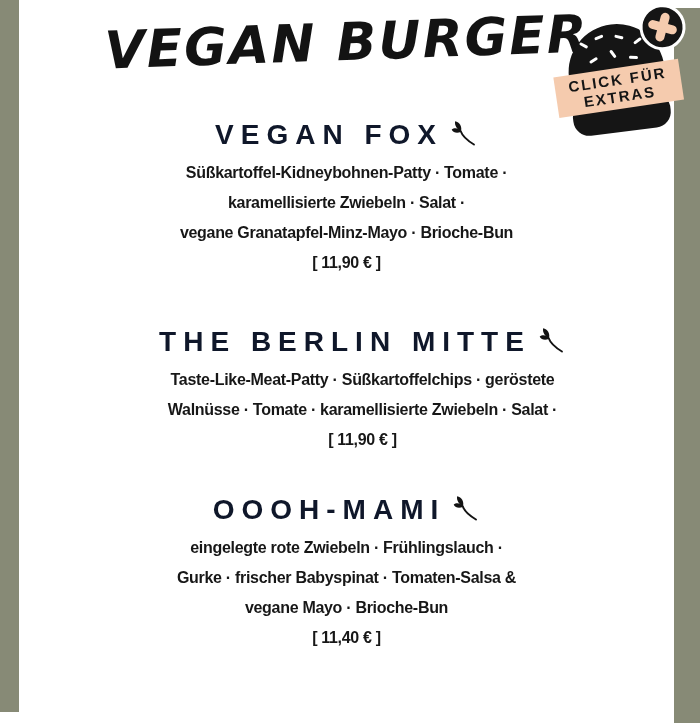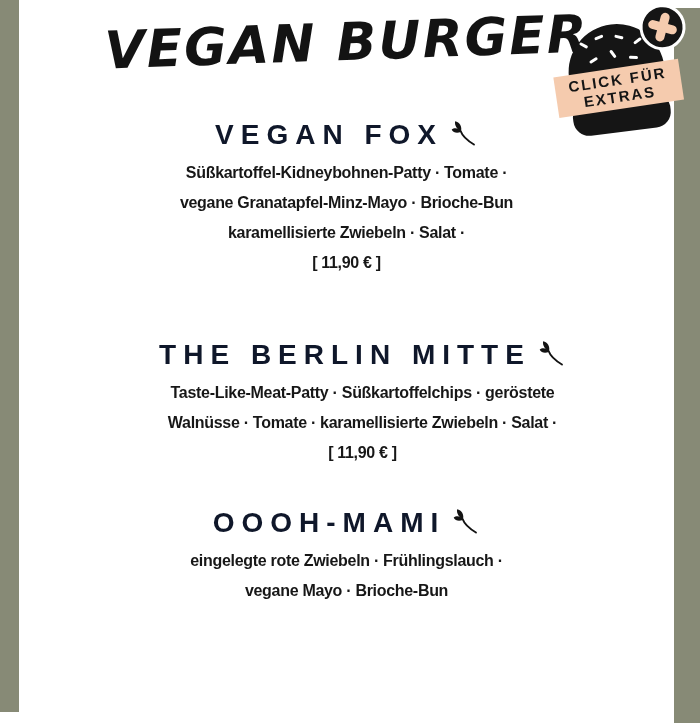"vegane Granatapfel-Minz-Mayo ·" div.desc-line { order: before "karamellisierte Zwiebeln · Salat ·" -> after "karamellisierte Zwiebeln · Salat ·" }
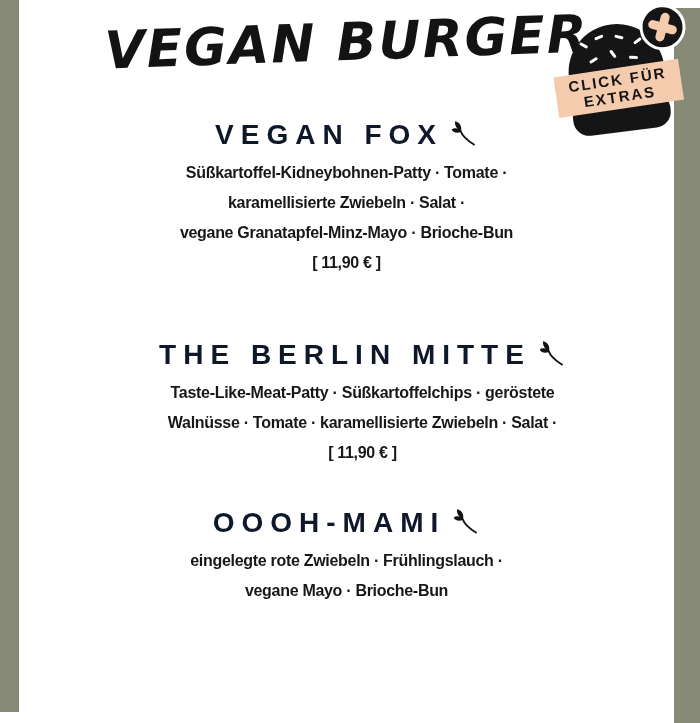"THE BERLIN MITTE" .section-2 { margin-top: 60px -> 47px }
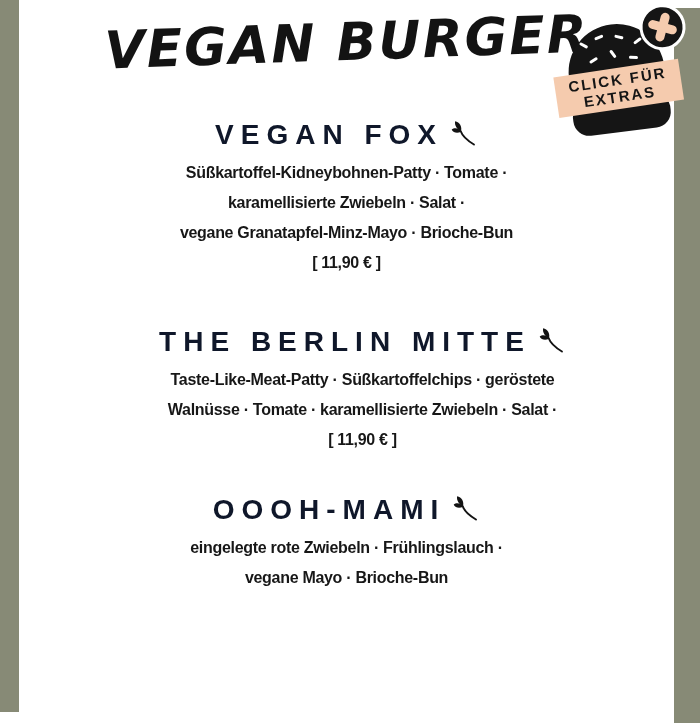"Gurke · frischer Babyspinat ·" div.desc-line { html: none -> <div>Gurke · frischer Babyspinat · Tomaten-Salsa &amp;</div> }
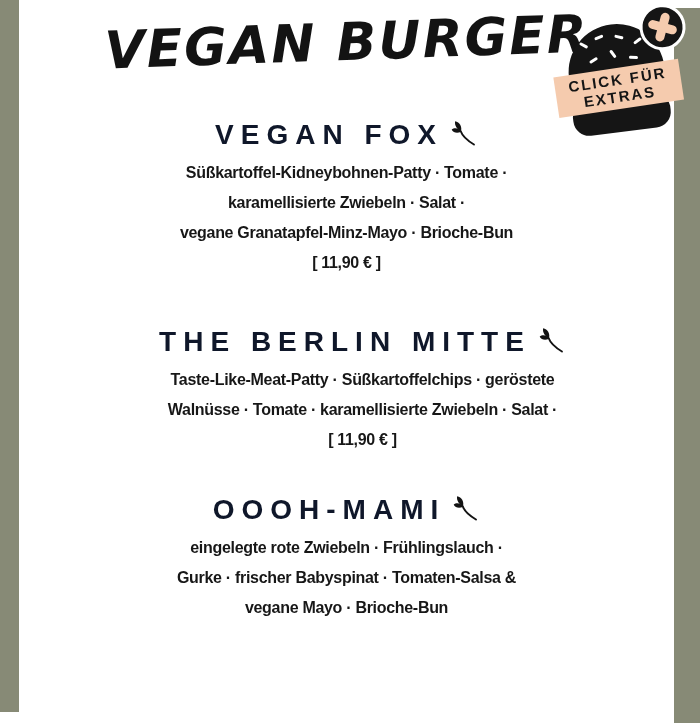"[ 11,40 € ]" div.price { html: none -> <div>[ 11,40 € ]</div> }
